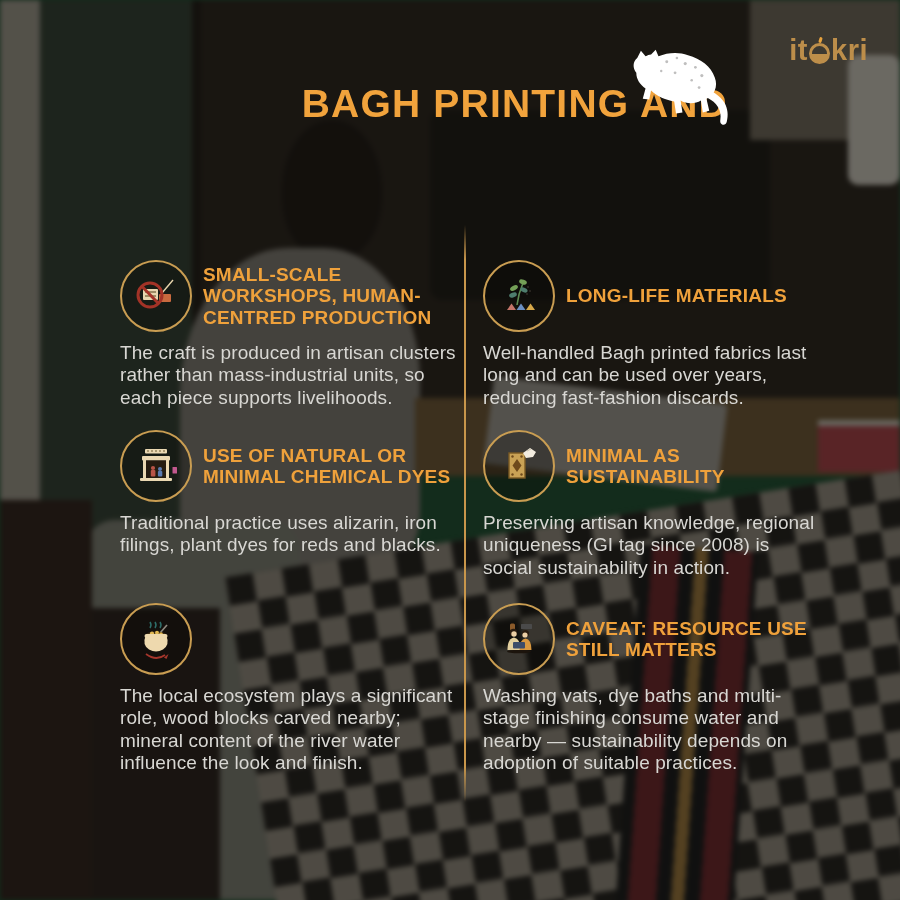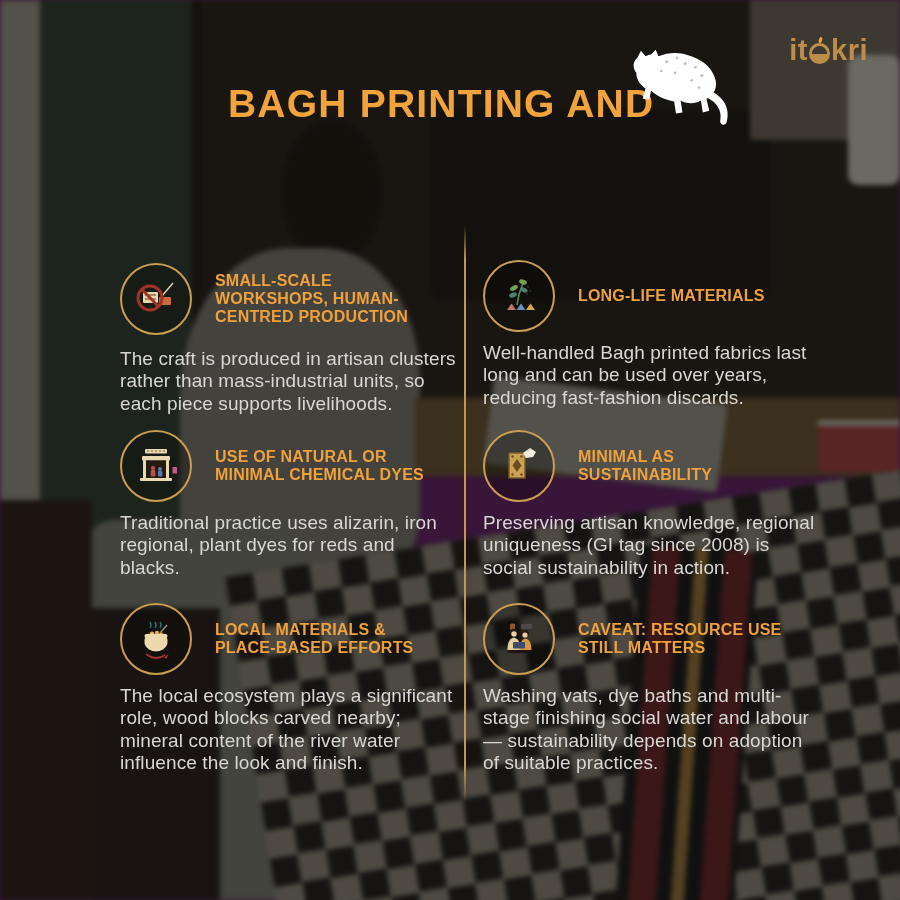"it" .canvas { background: #701a75 -> #14532d }
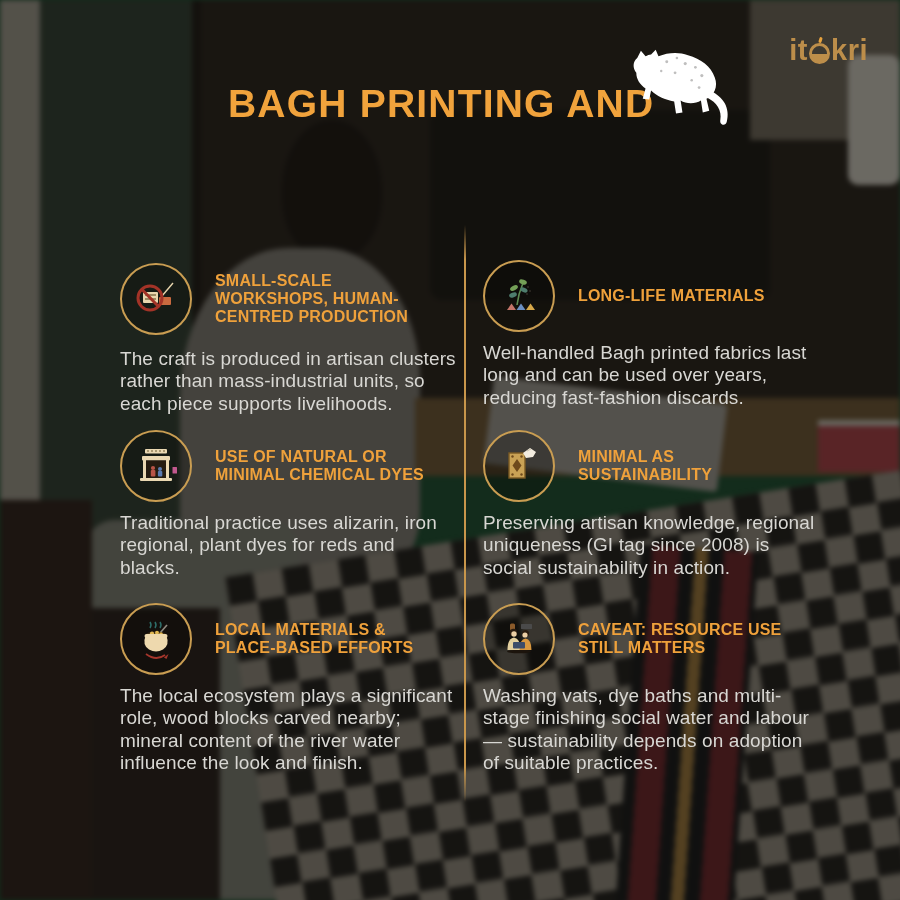"BAGH PRINTING AND" .title { text-align: none -> right }
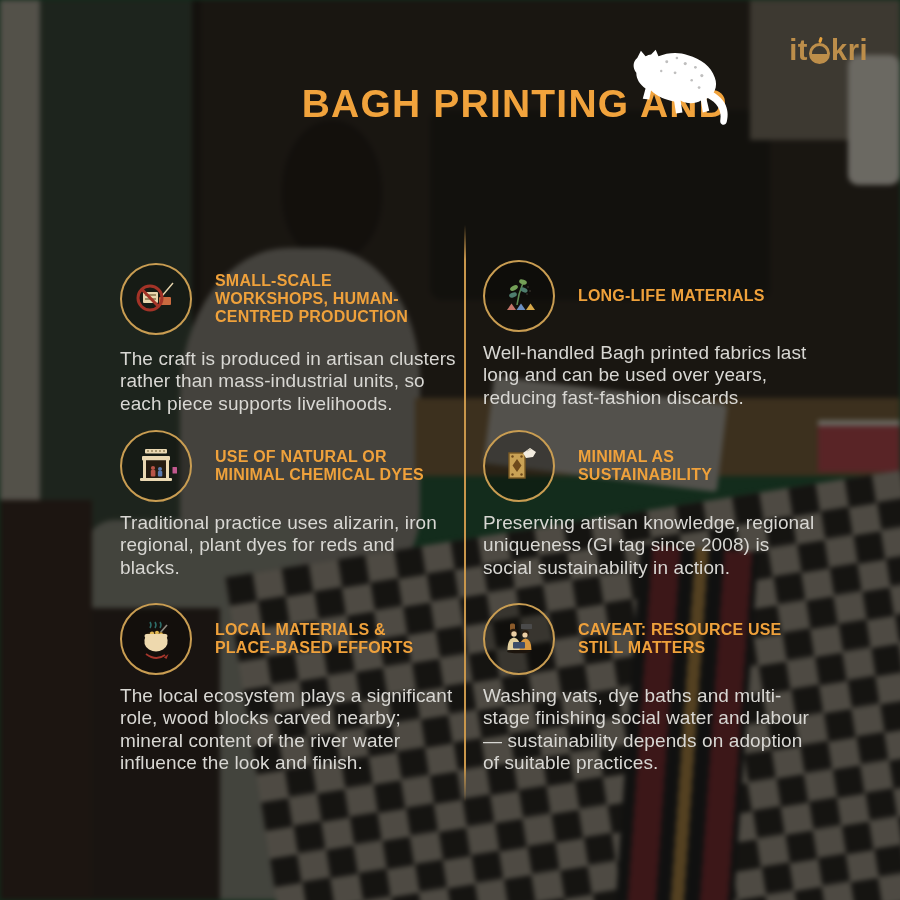"SMALL-SCALE WORKSHOPS, HUMAN-CENTRED" .sec-title { font-size: 16px -> 19px; margin: 12px -> 0 }
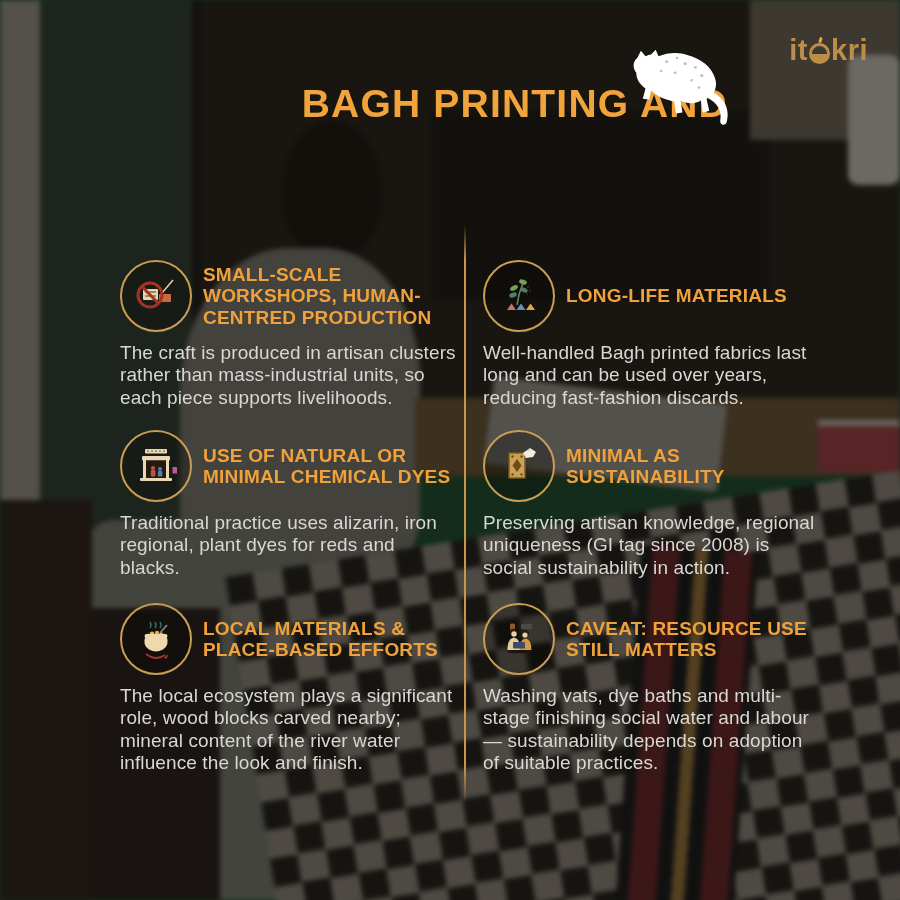"Traditional practice uses alizarin, iron" p.sec-body { text: regional -> filings }
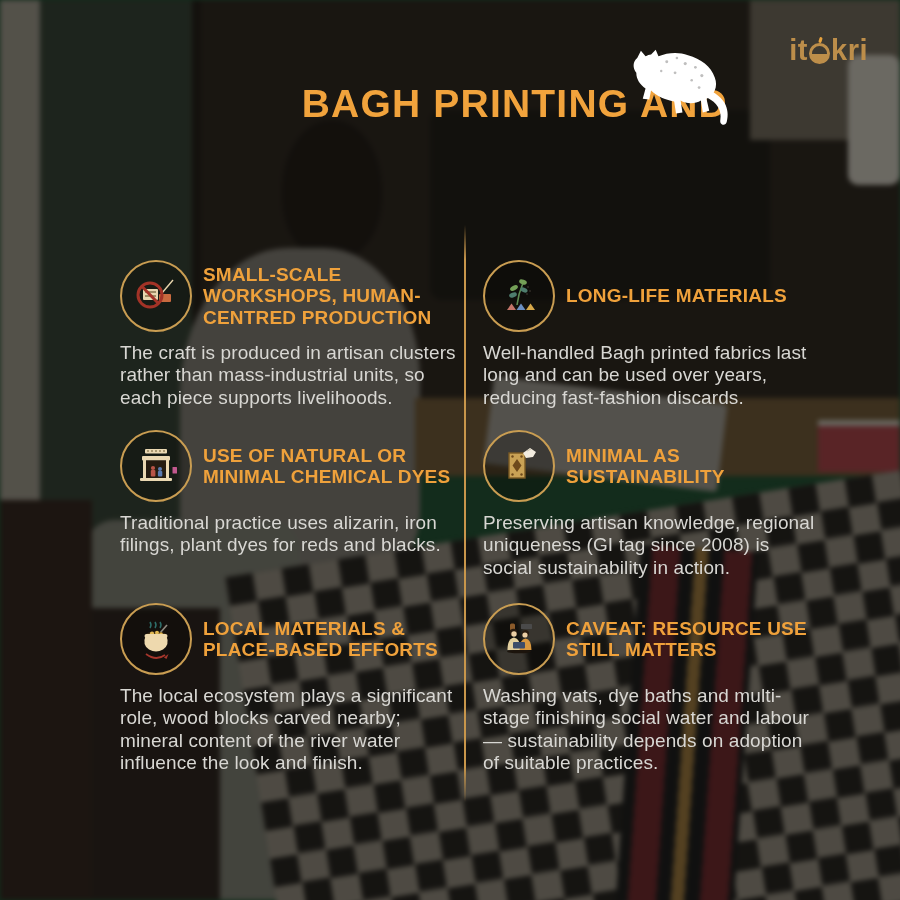"LOCAL MATERIALS & PLACE-BASED EFFORTS" h3.sec-title { html: <h3>LOCAL MATERIALS &amp; PLACE-BASED EFFORTS</h3> -> none }
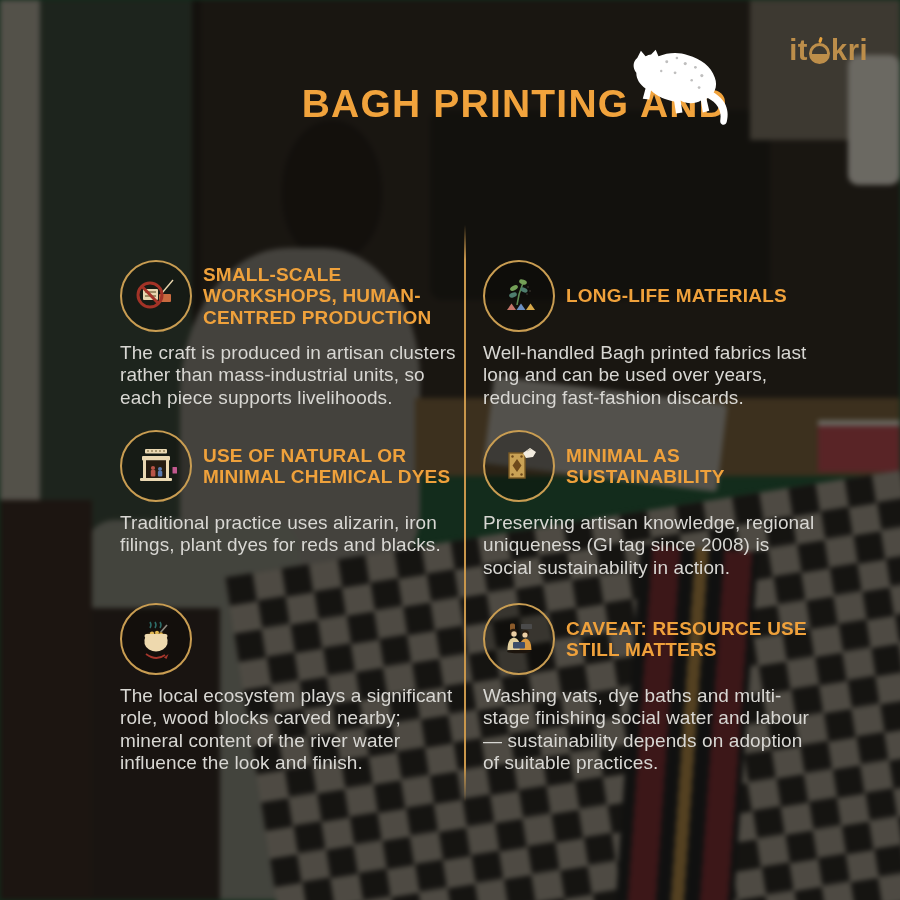"Washing vats, dye baths and" p.sec-body { text: social water and labour -> consume water and nearby }
